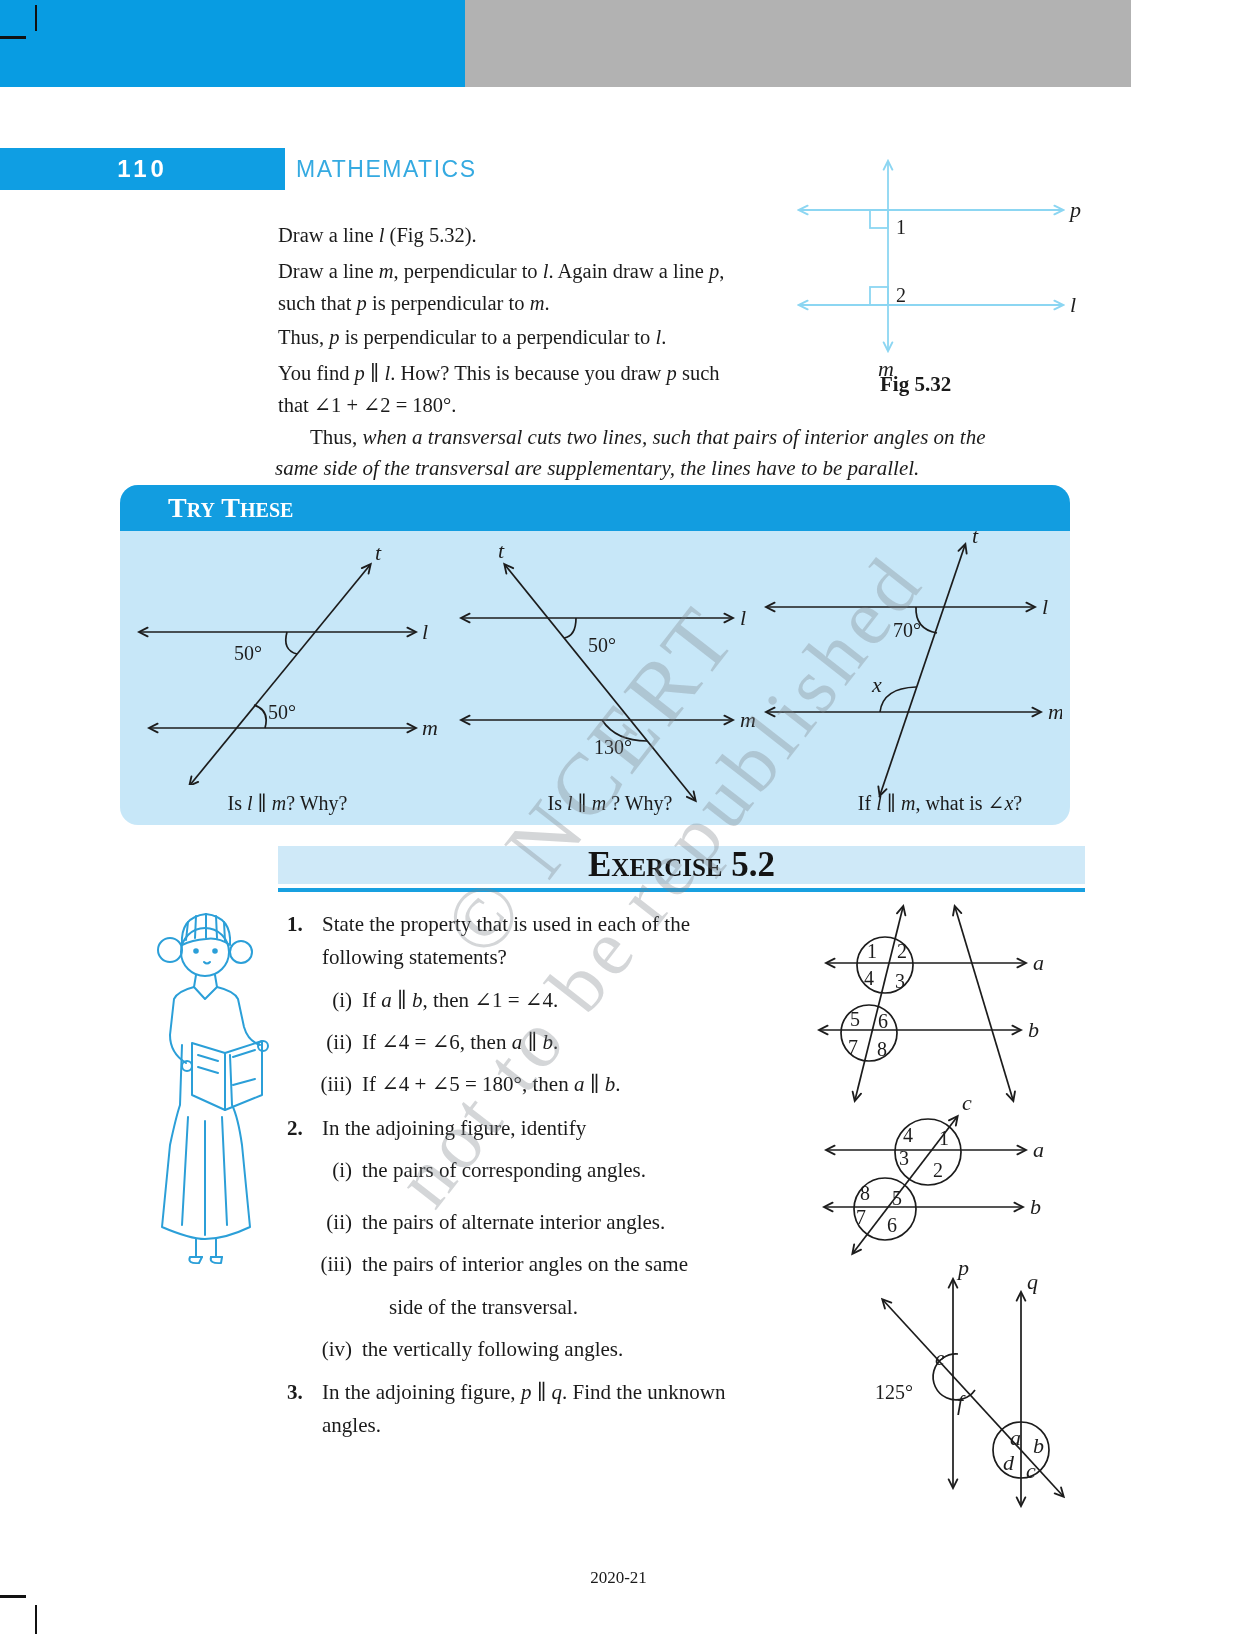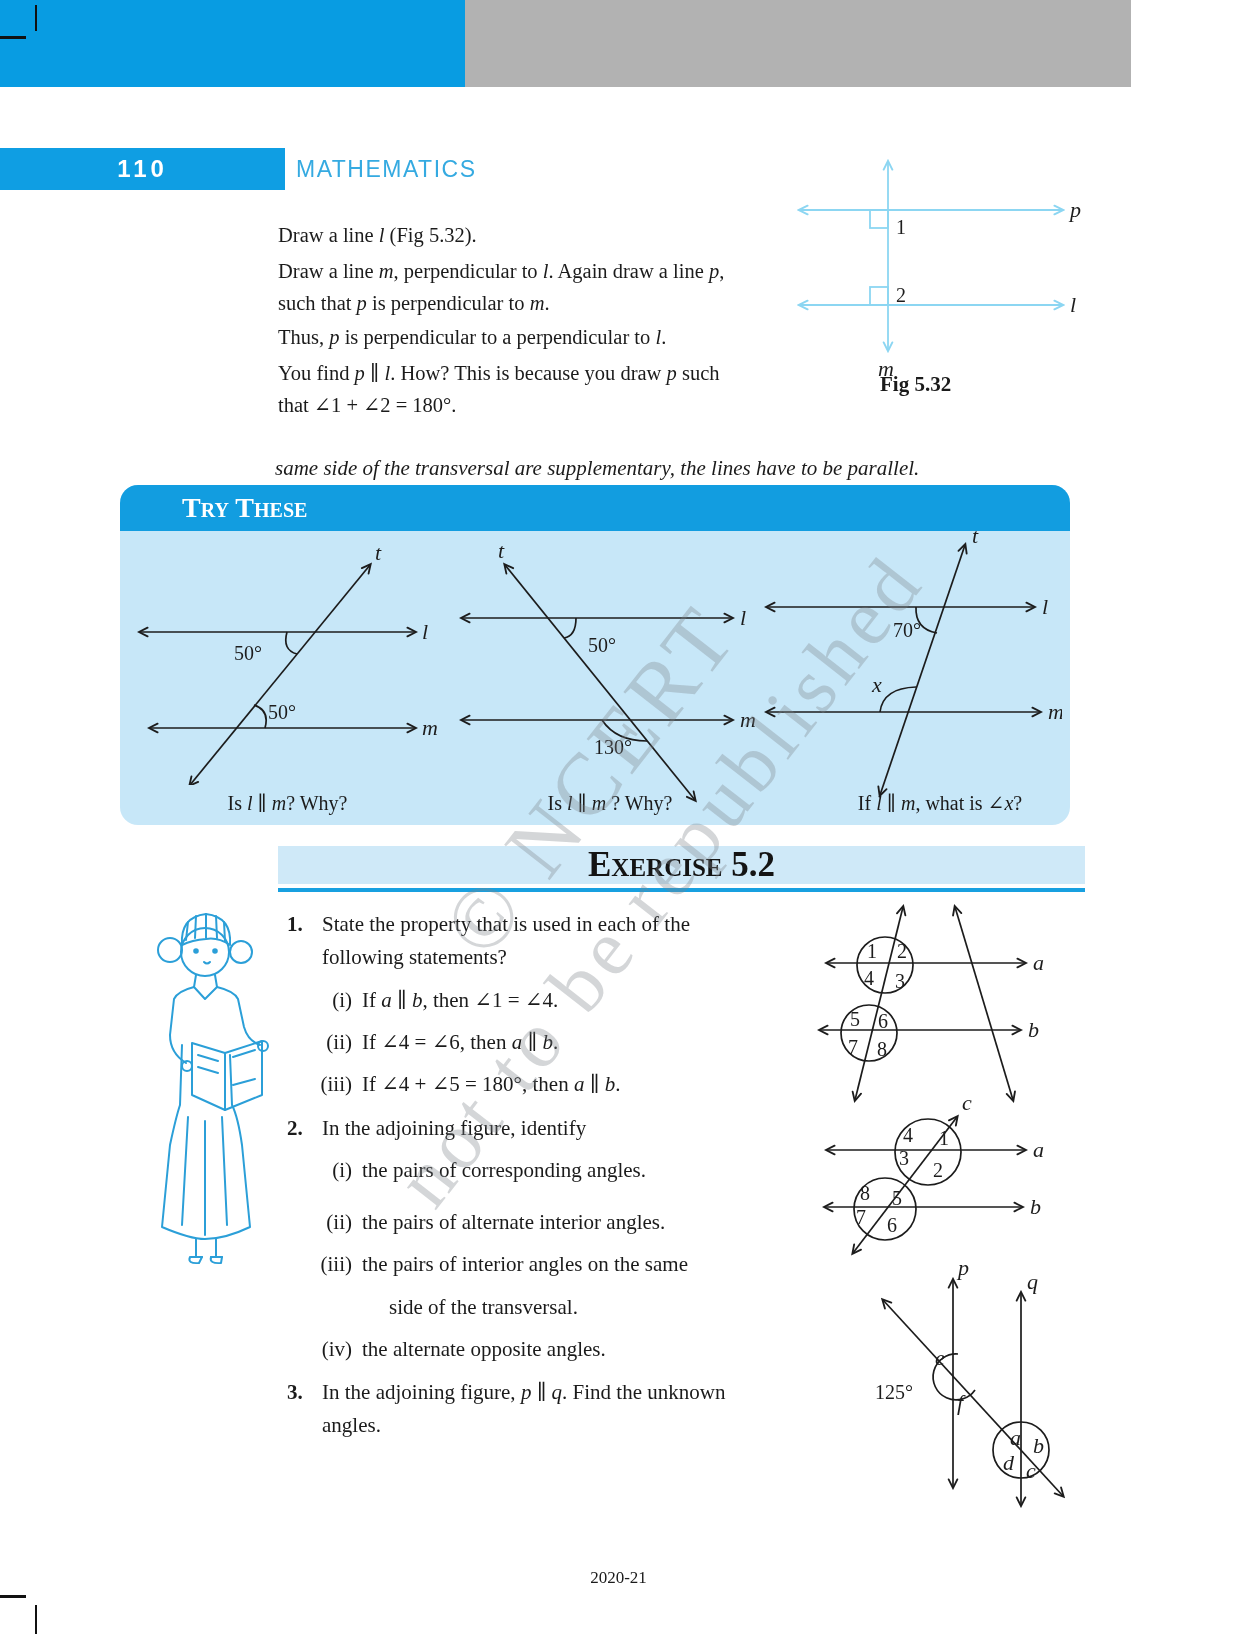"Thus, when a transversal cuts" div.abs { html: none -> <div><span>Thus, </span><span>when a transversal cuts two lines, such that pairs of interior angles on the</span></div> }
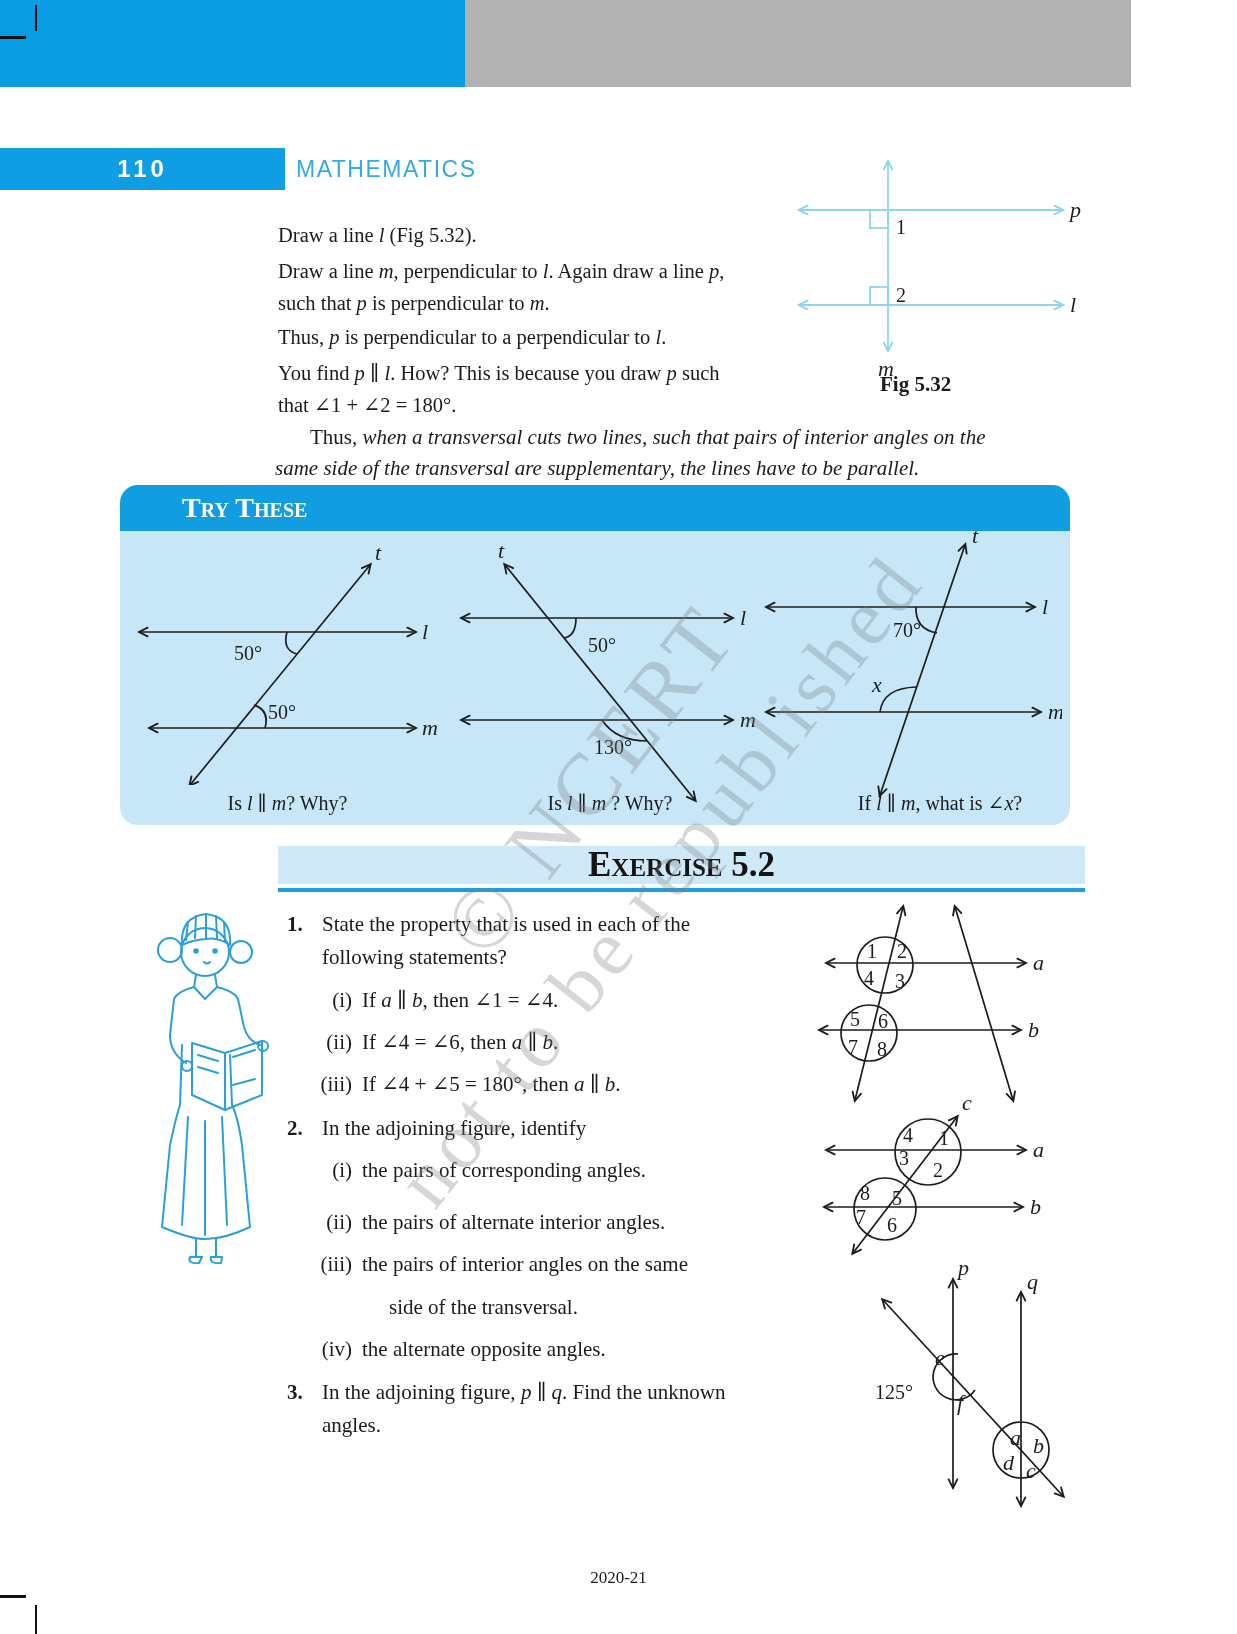"Try These" .try-head { padding-left: 62px -> 48px }
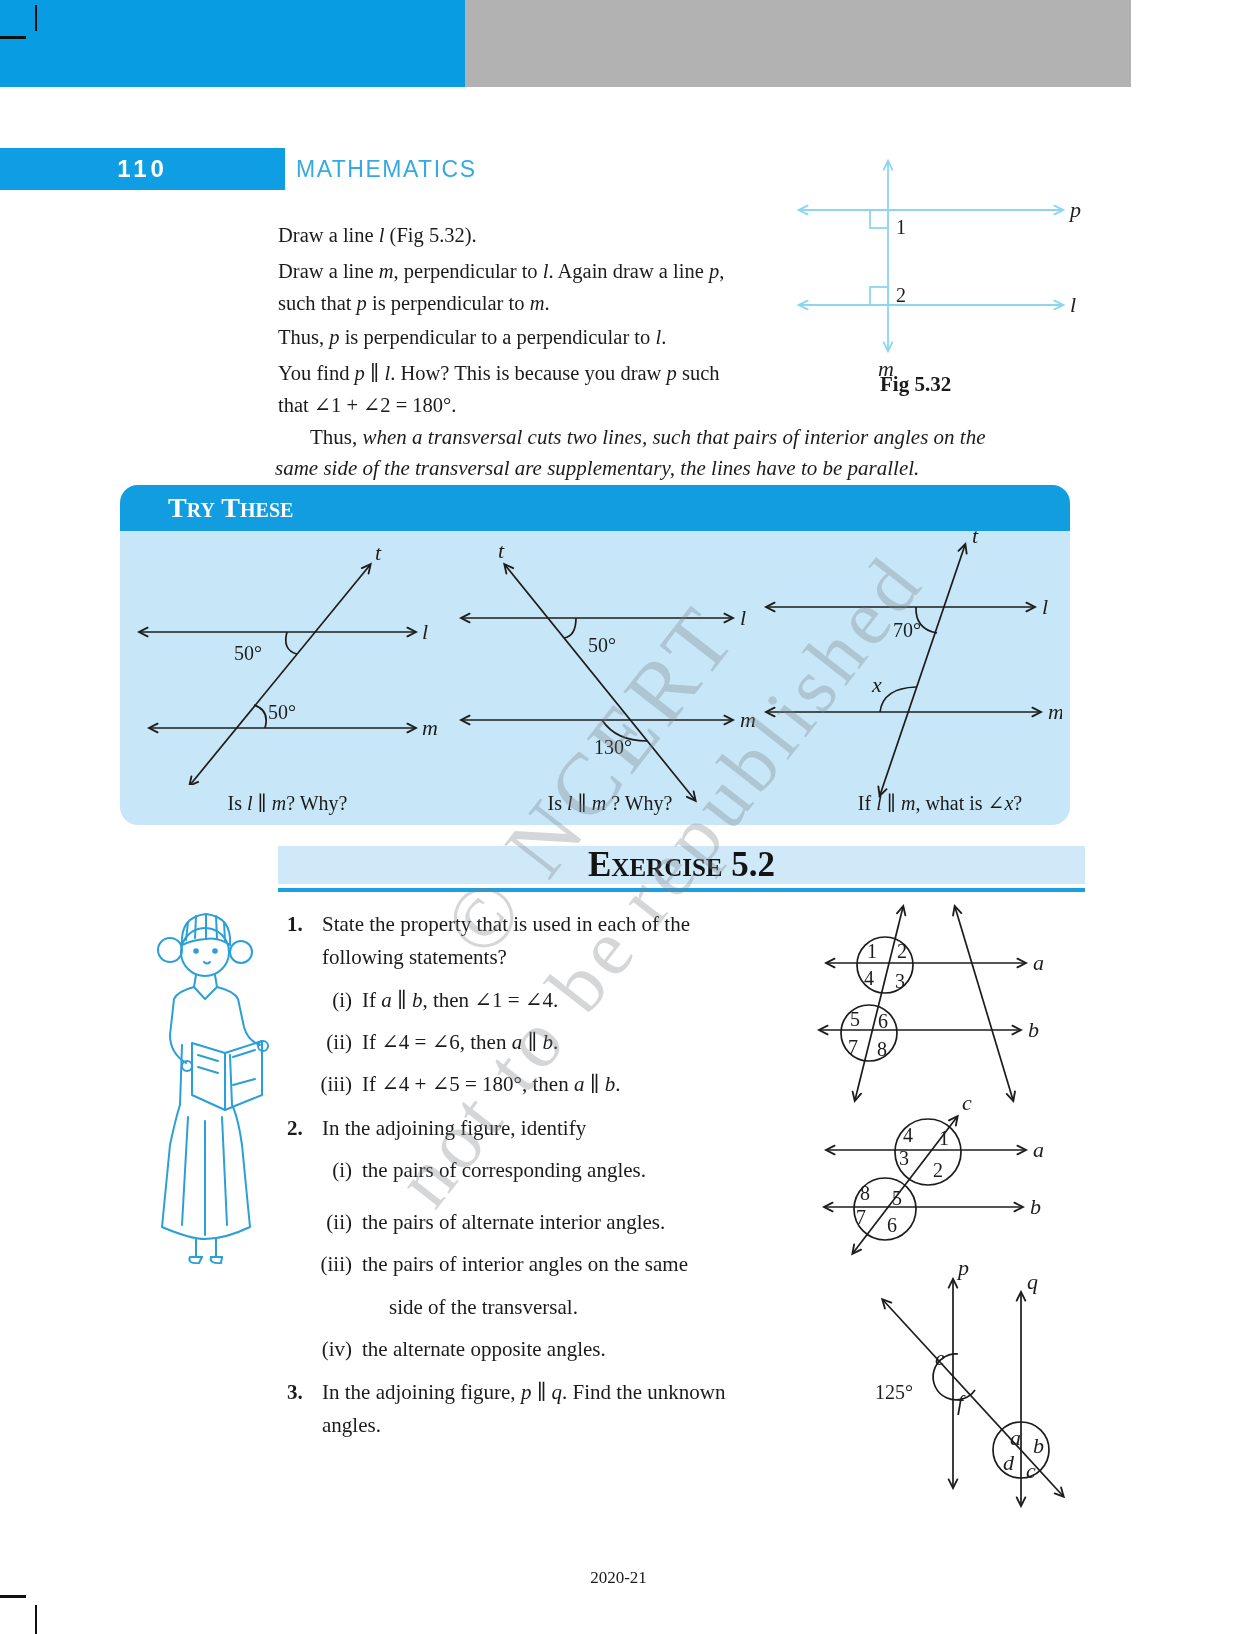"the alternate opposite angles." span { text: alternate opposite -> vertically following }
